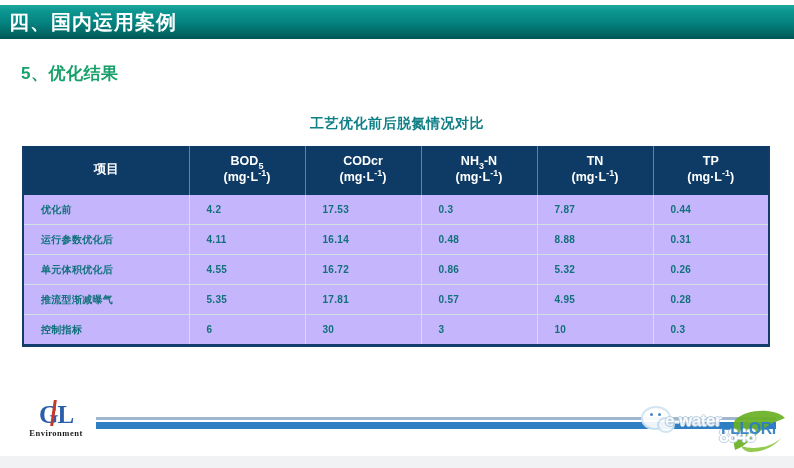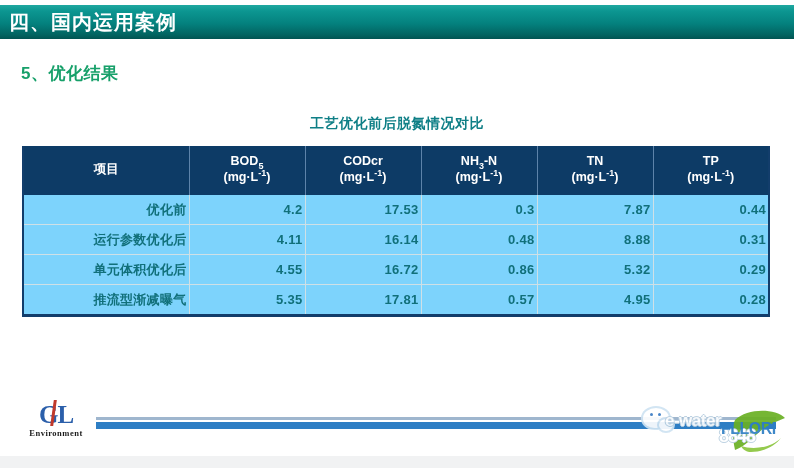"项目" table.data-table { background: #7dd3fc -> #c4b5fd }
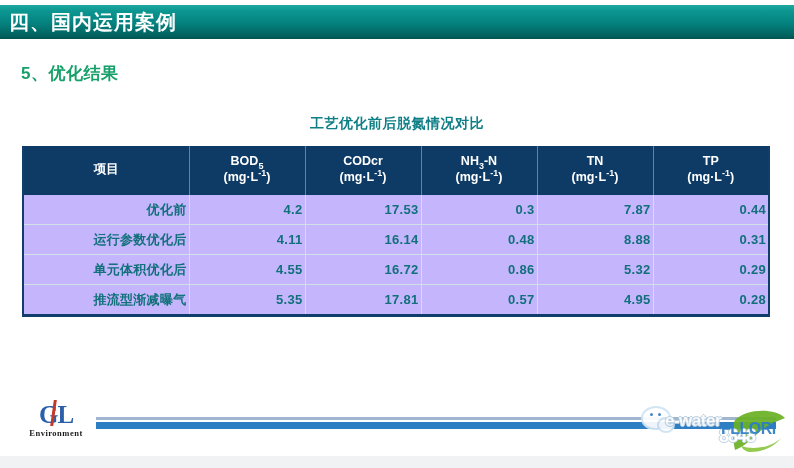"优化前" table.data-table tbody td { font-size: 13px -> 10px; padding: 1px 2px -> 1px 17px; text-align: right -> left }
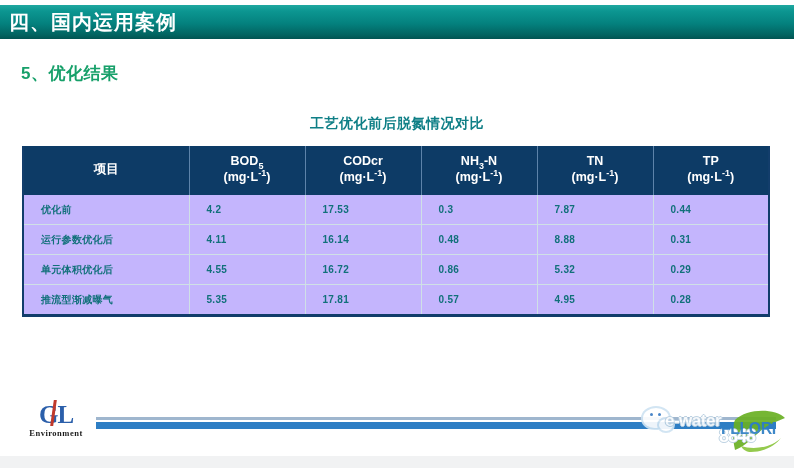"0.29" td { text: 0.29 -> 0.26 }
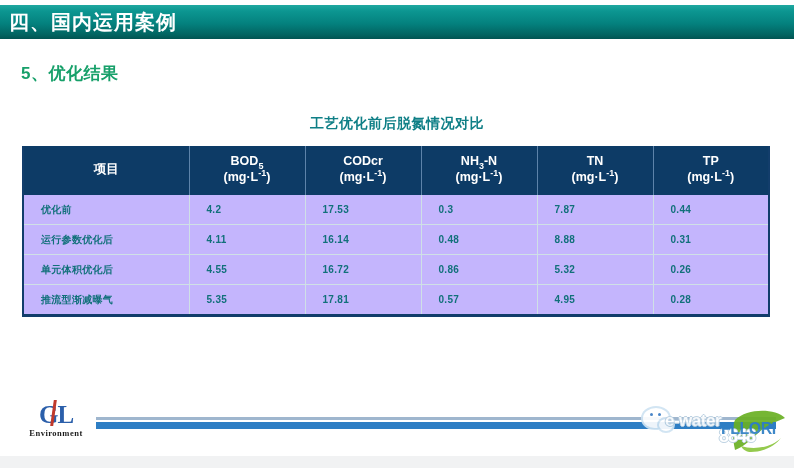"控制指标" tr { html: none -> <tr> <td>控制指标</td> <td>6</td> <td>30</td> <td>3</td> <td>10</td> <td>0.3</td> </tr> }
